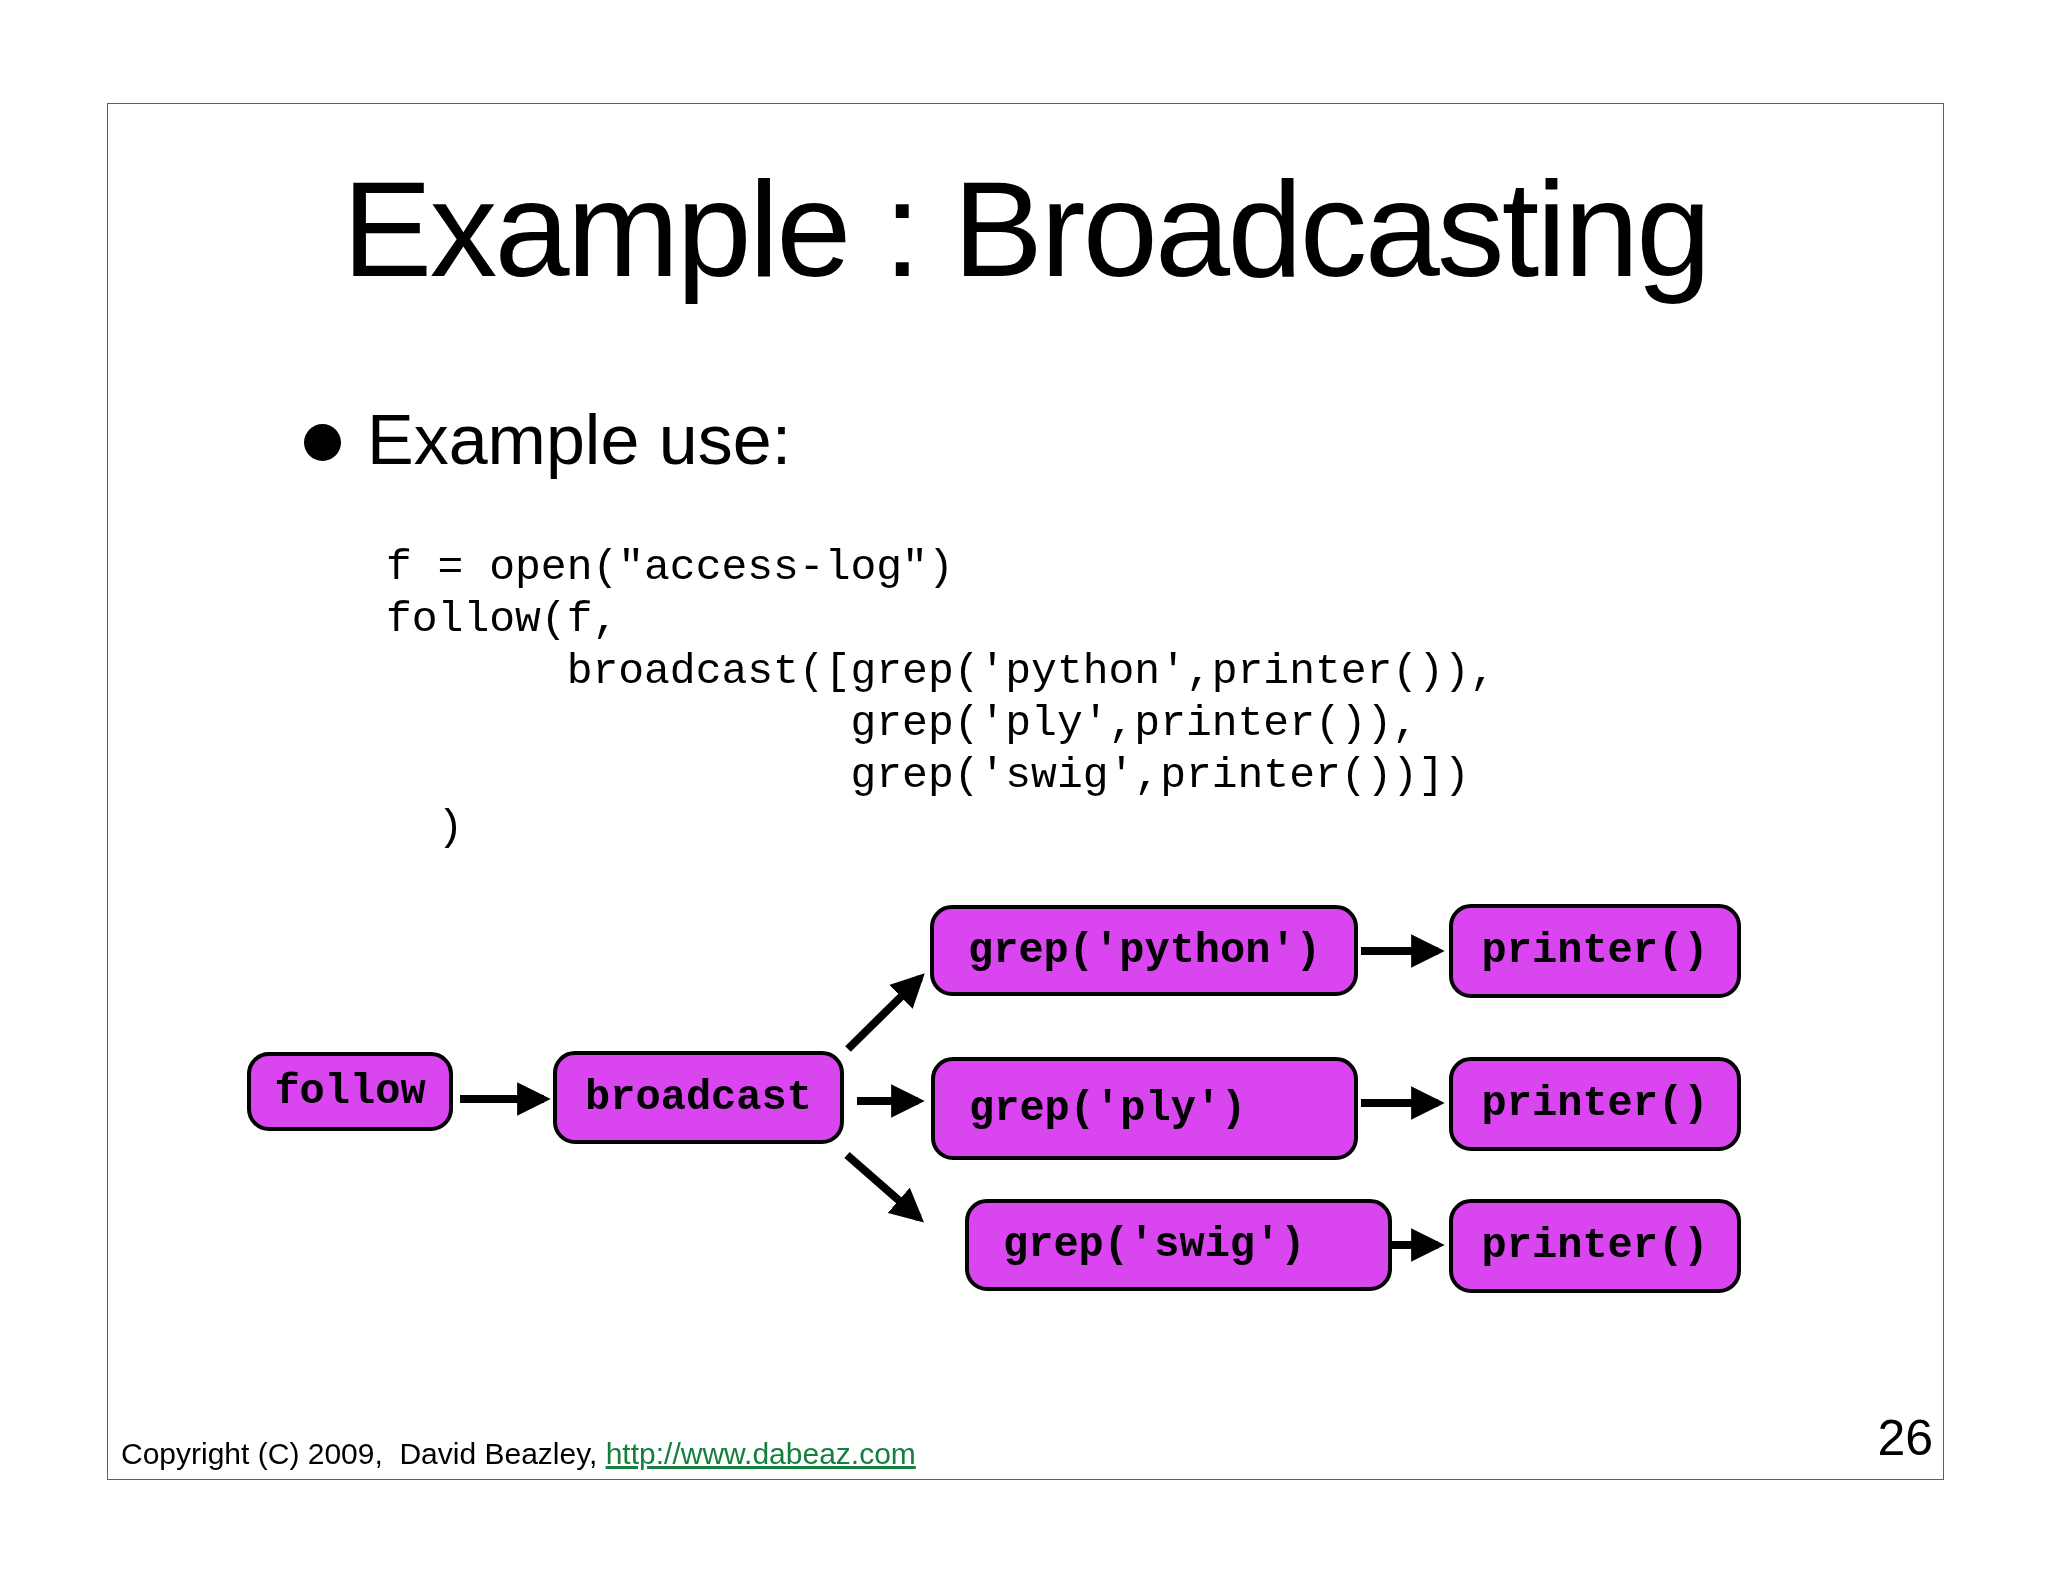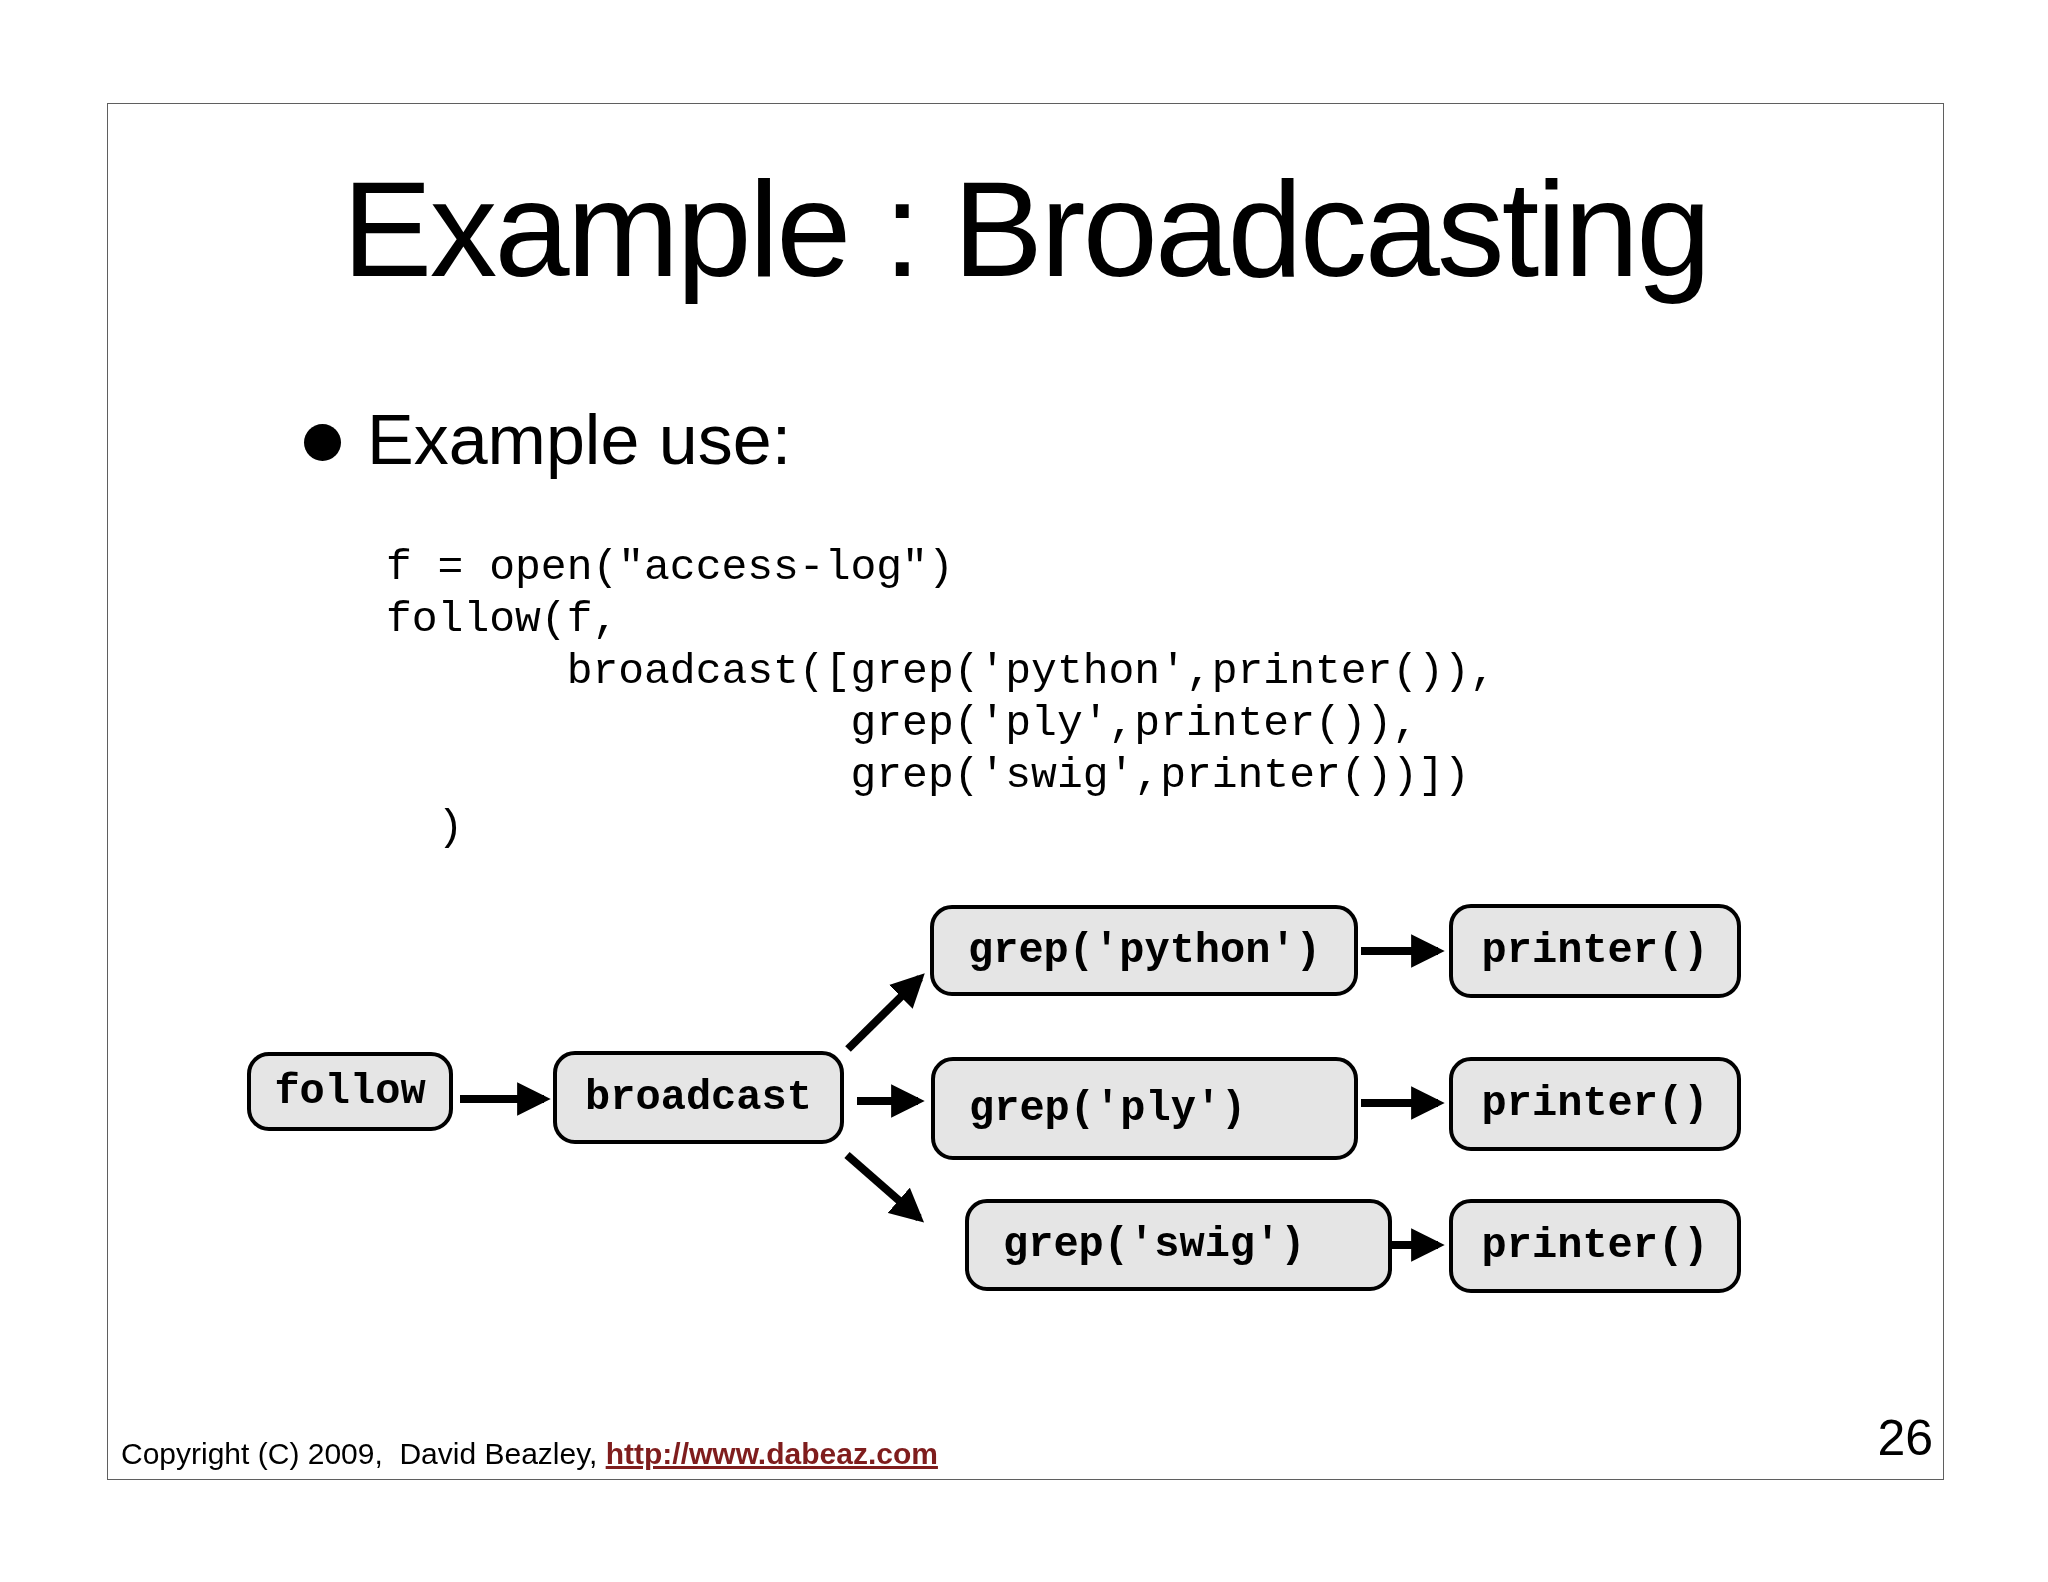"grep('python')" .node { background: #e5e5e5 -> #d946ef }
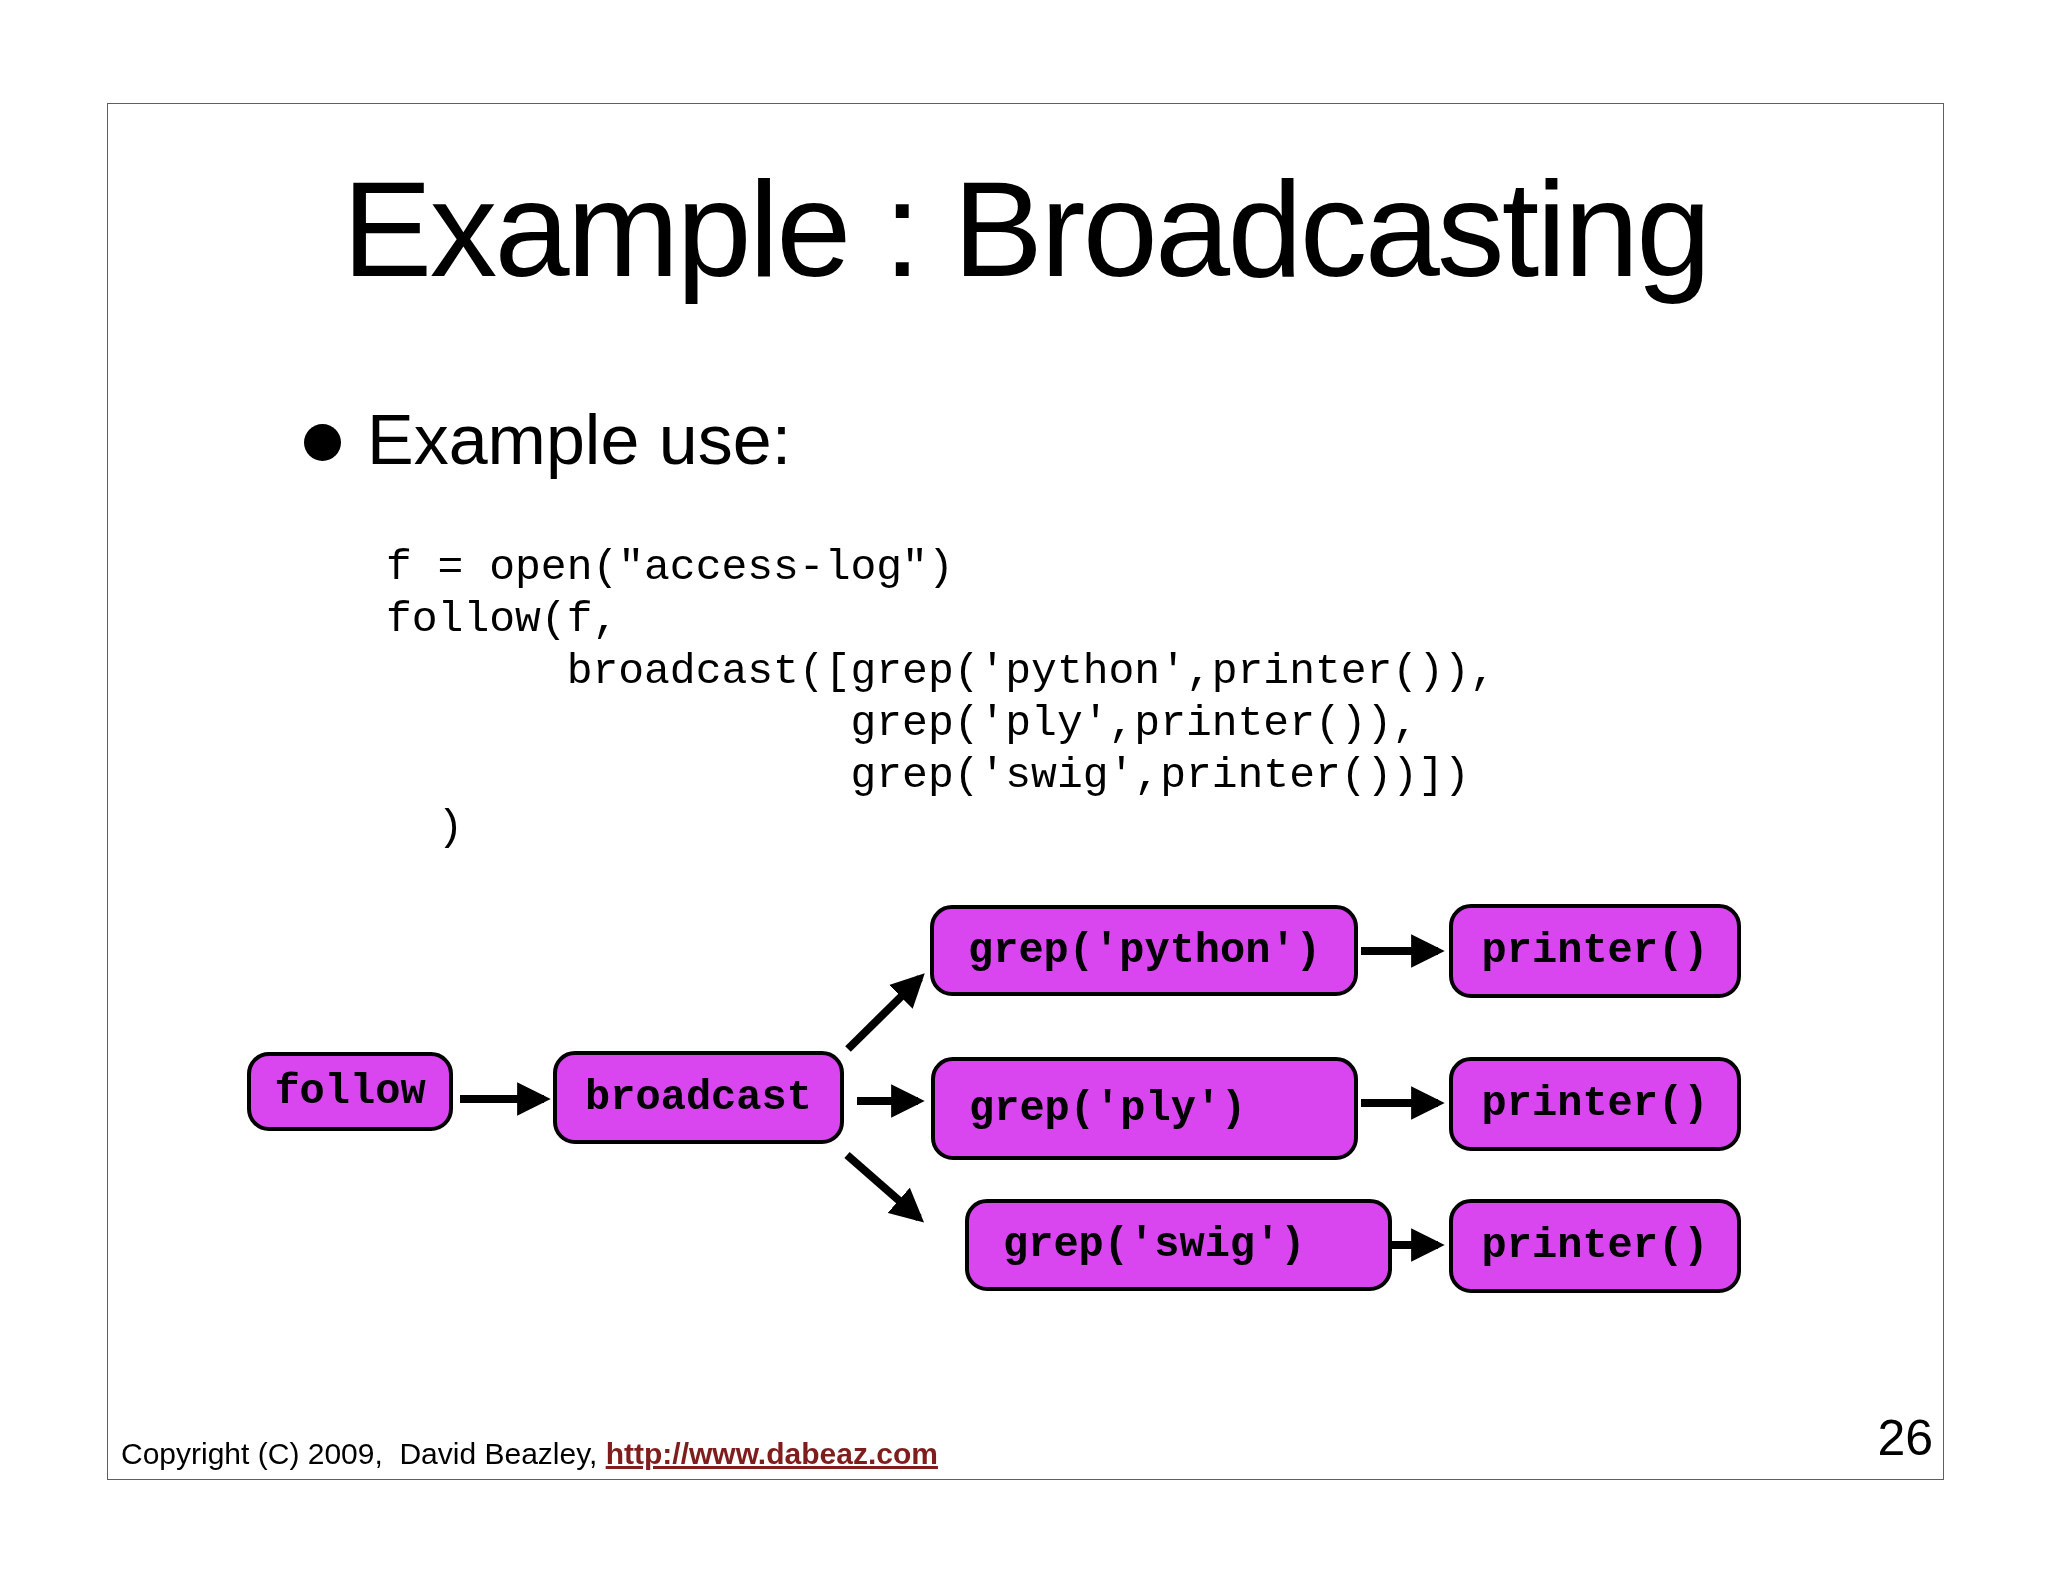"http://www.dabeaz.com" .footer a { color: #7f1d1d -> #15803d; font-weight: bold -> none }
